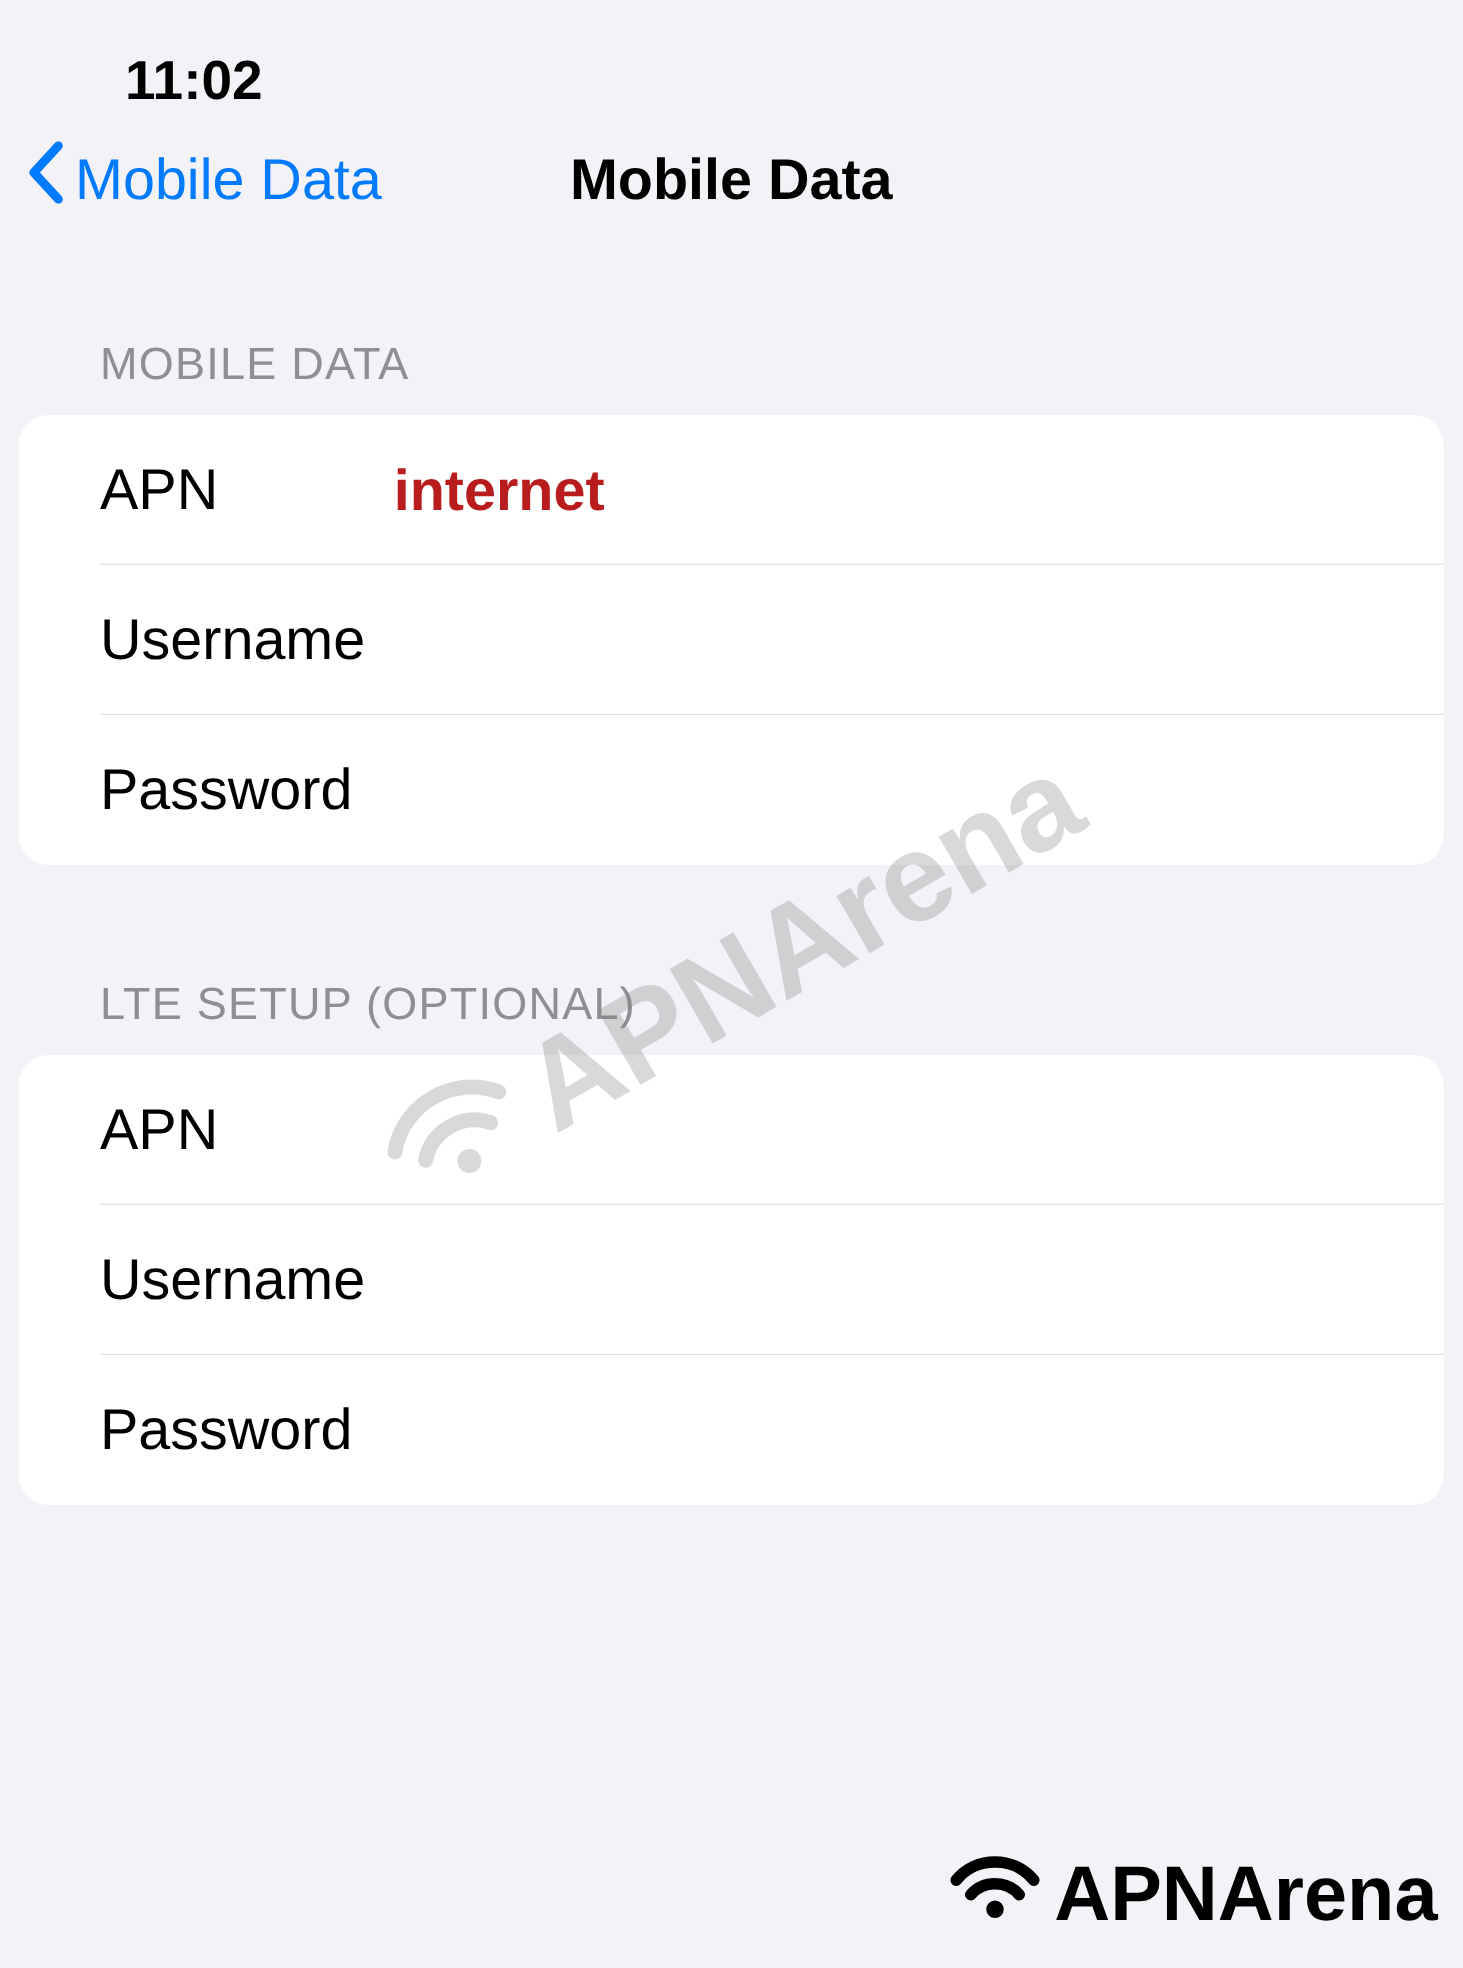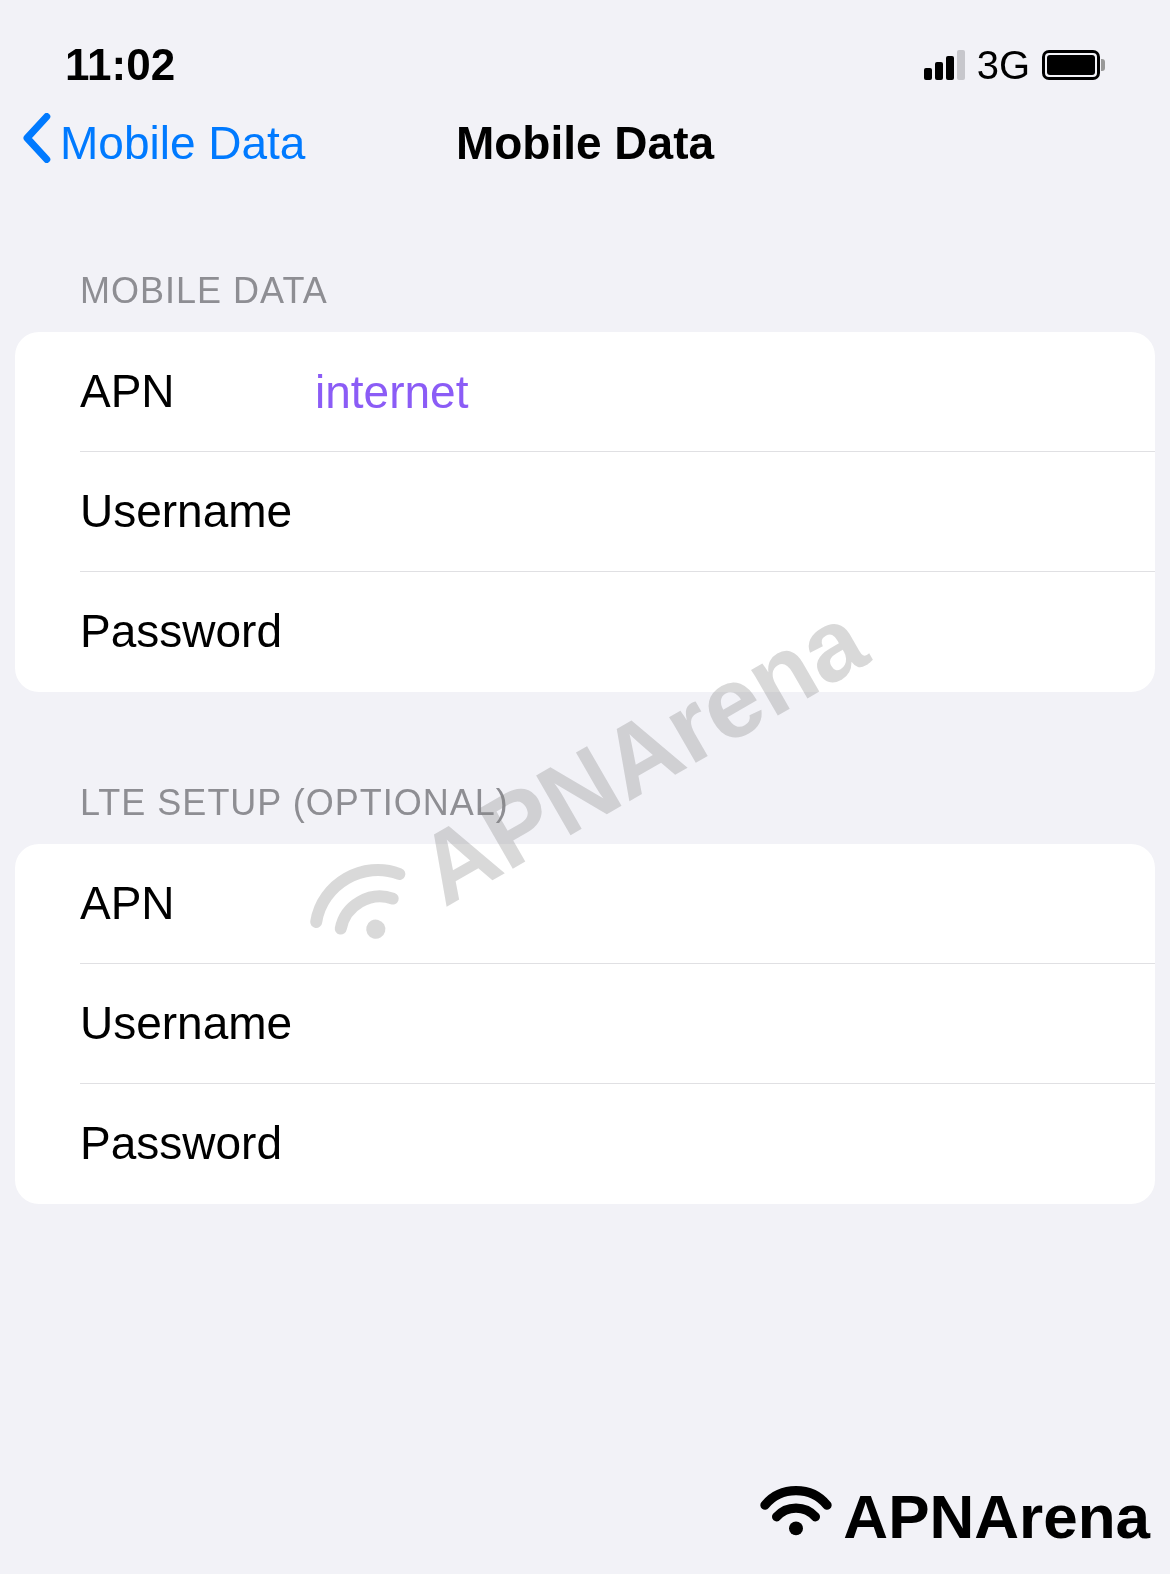"11:02" .status-bar { padding: 30px 65px 10px 65px -> 30px 65px 10px 100px }
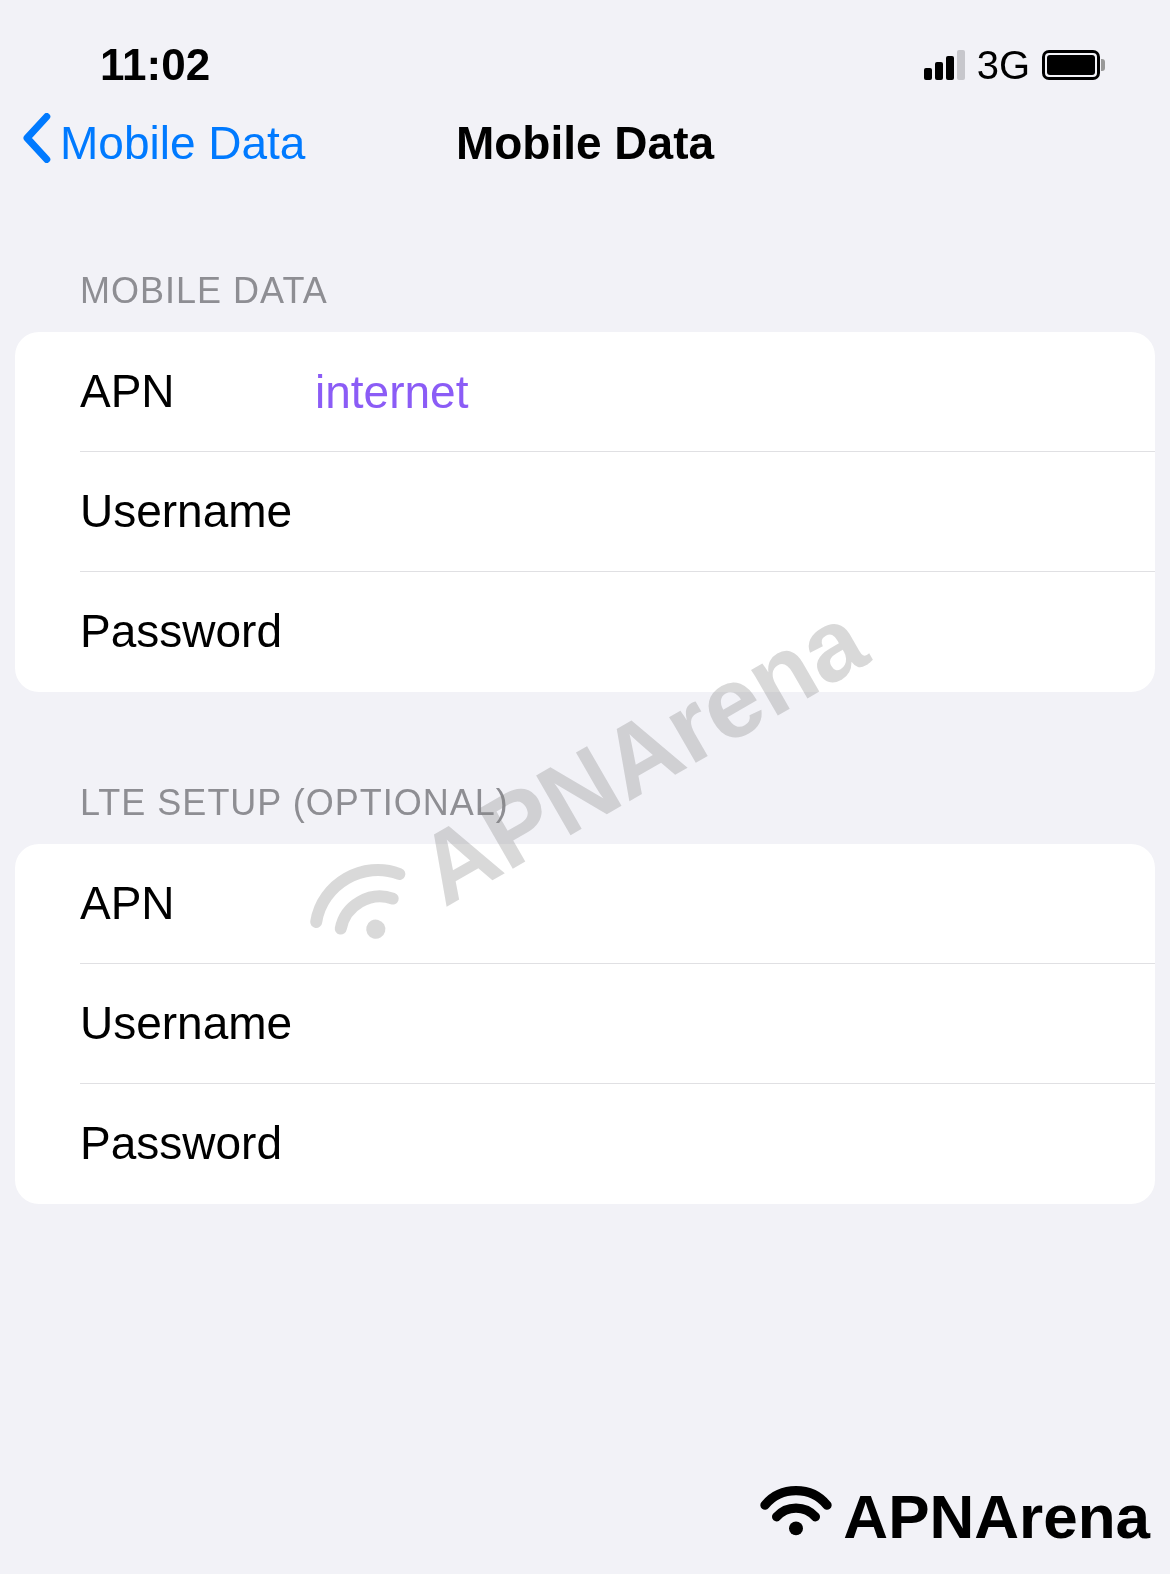"3G" div.status-right { html: <div> <div> <div></div> <div></div> <div></div> <div></div> </div> <div>3G</div> <div> <div> <div></div> </div> <div></div> </div> </div> -> none }
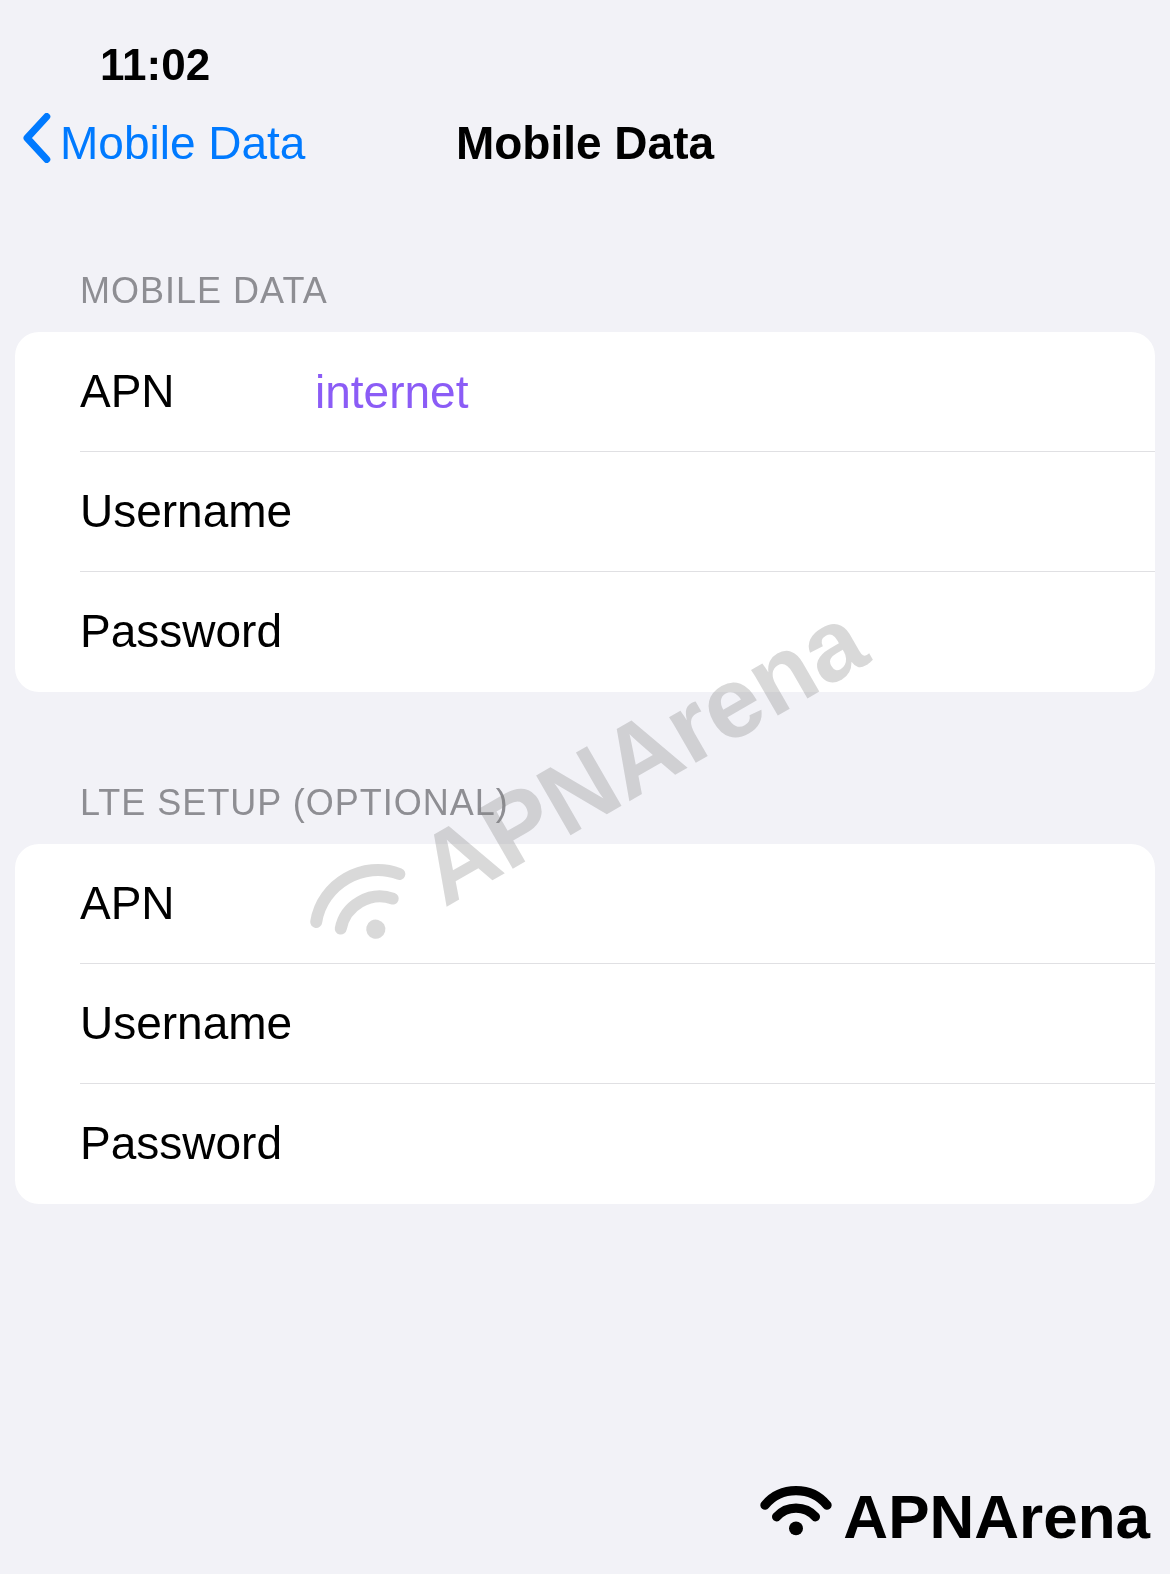"internet" .row-input { color: #8b5cf6 -> #b91c1c; font-weight: 400 -> 700 }
